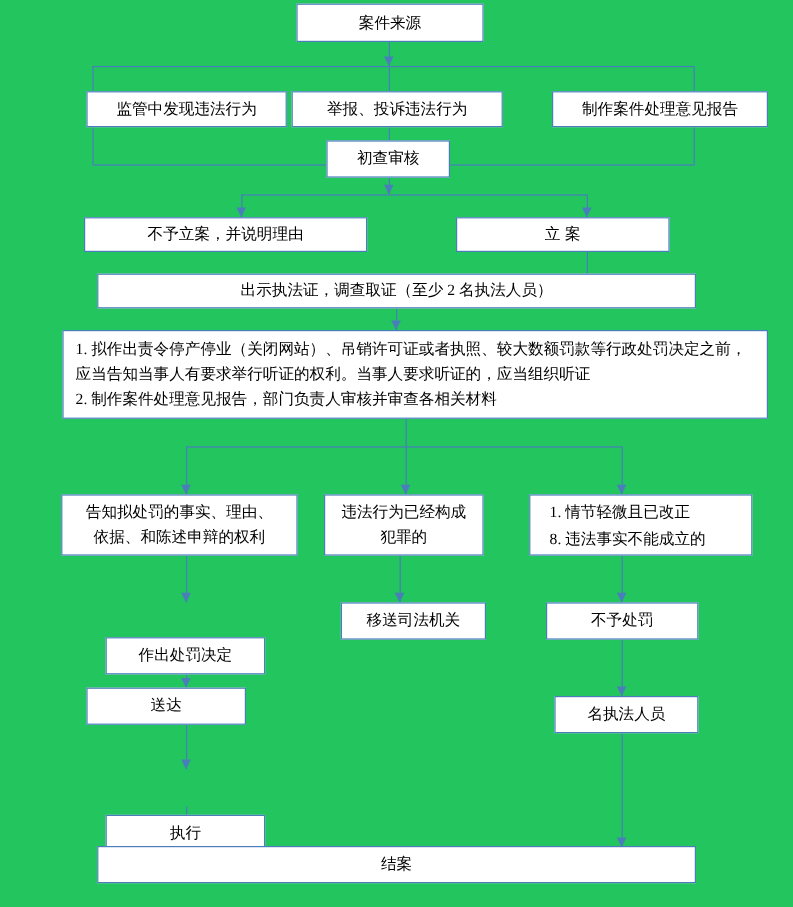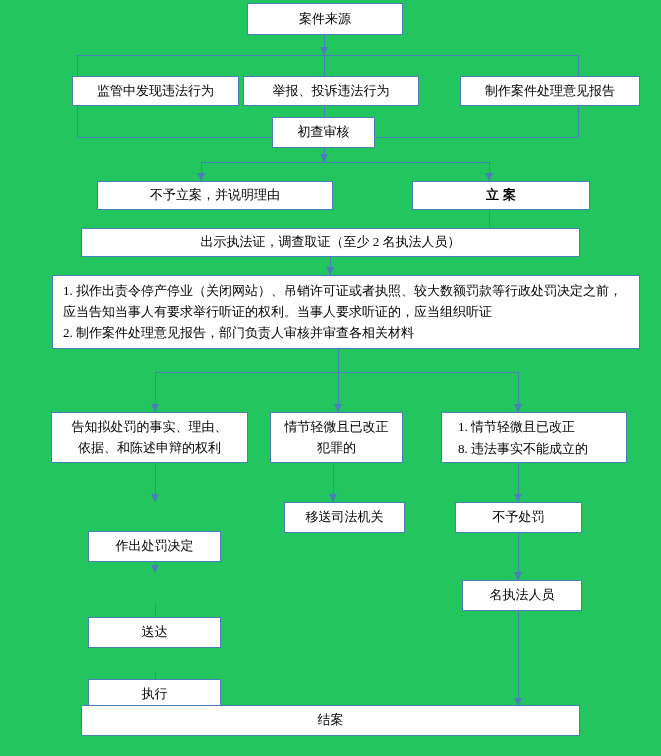"不予立案，并说明理由" div.node { left: 97px -> 70px }
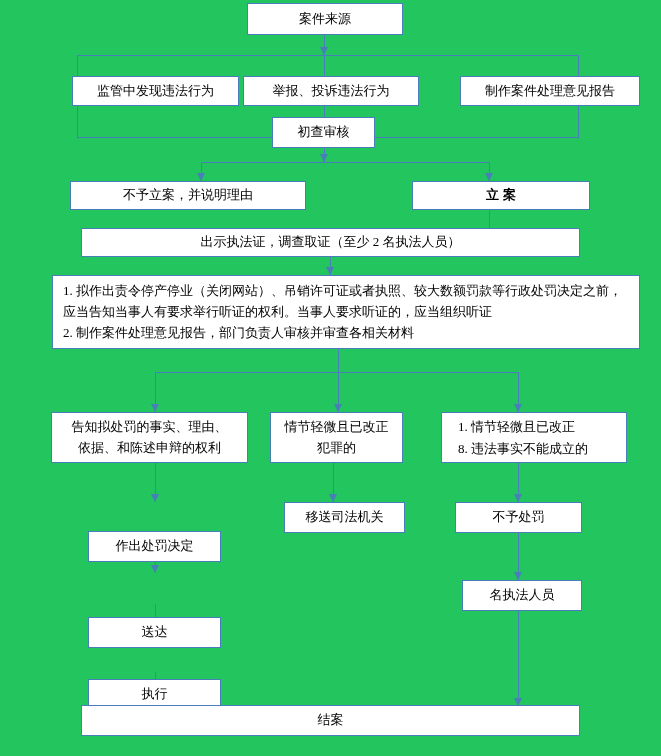"立案" div.node { font-weight: bold -> none; left: 412px -> 380px }
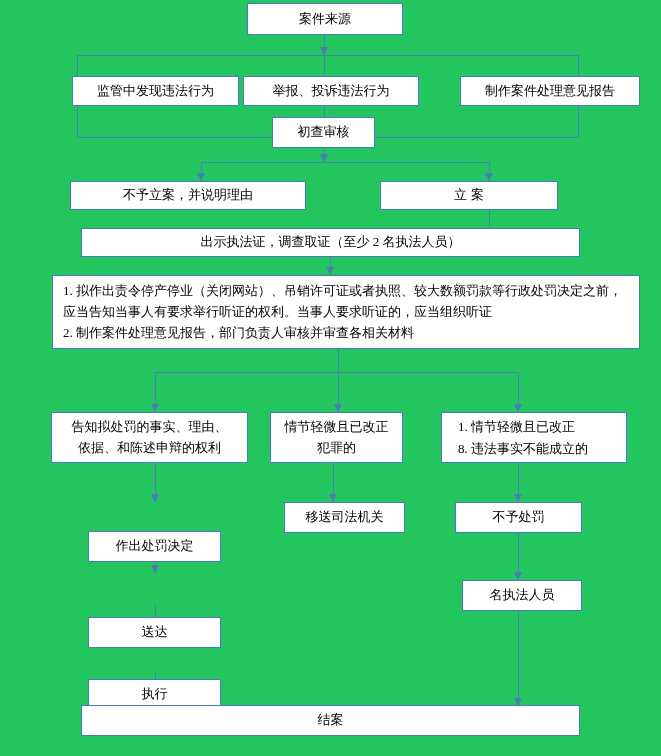"情节轻微且已改正" span.txt { text: 情节轻微且已改正 -> 违法行为已经构成 }
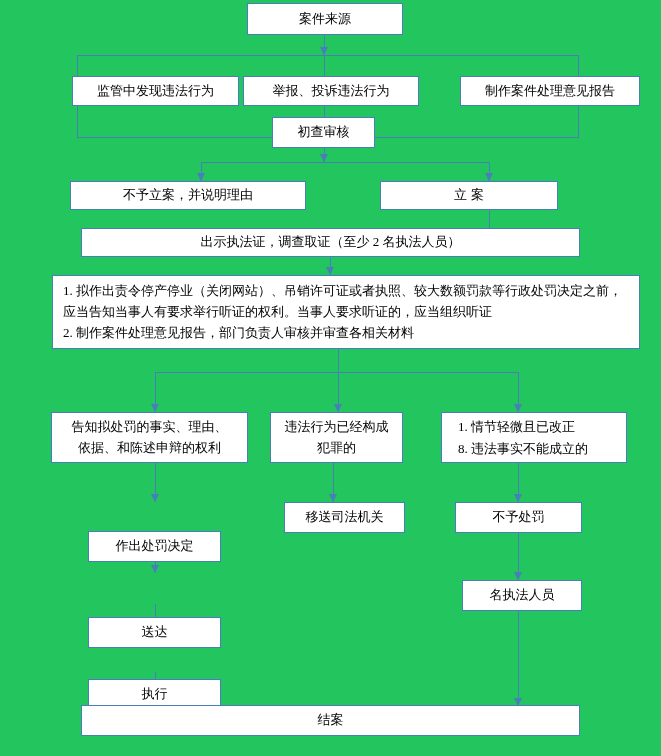"送达" div.node { left: 88px -> 72px; margin-top: 44px -> none }
